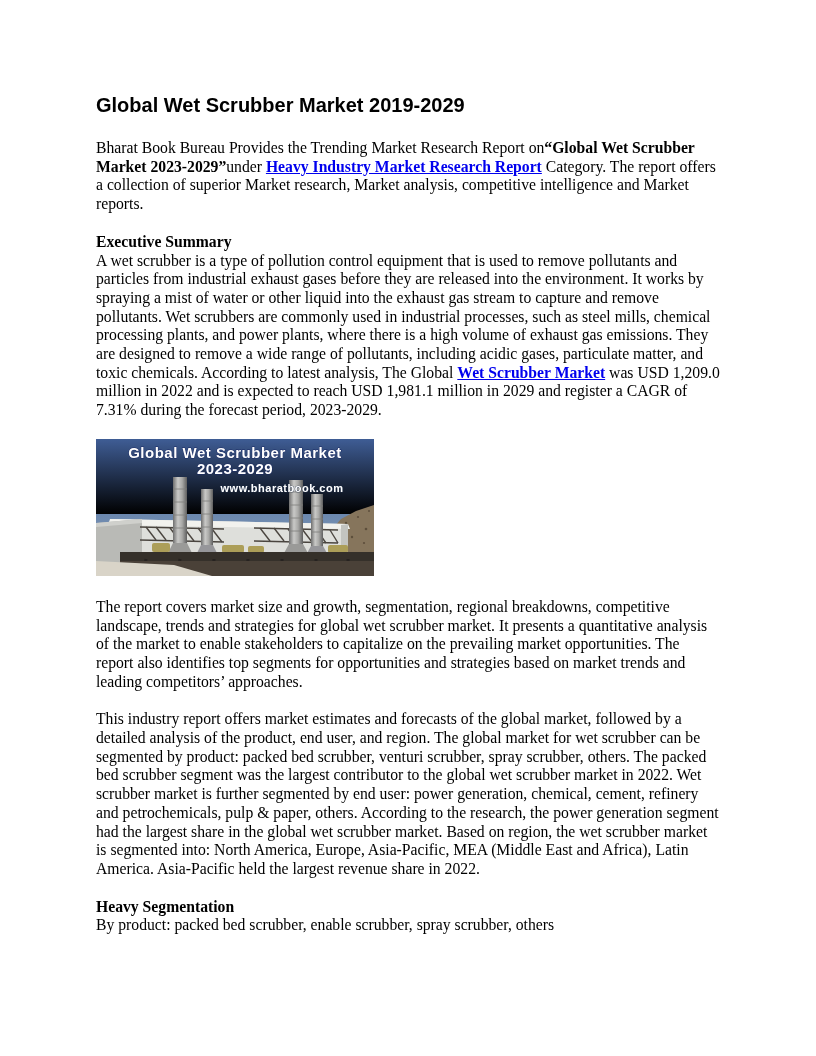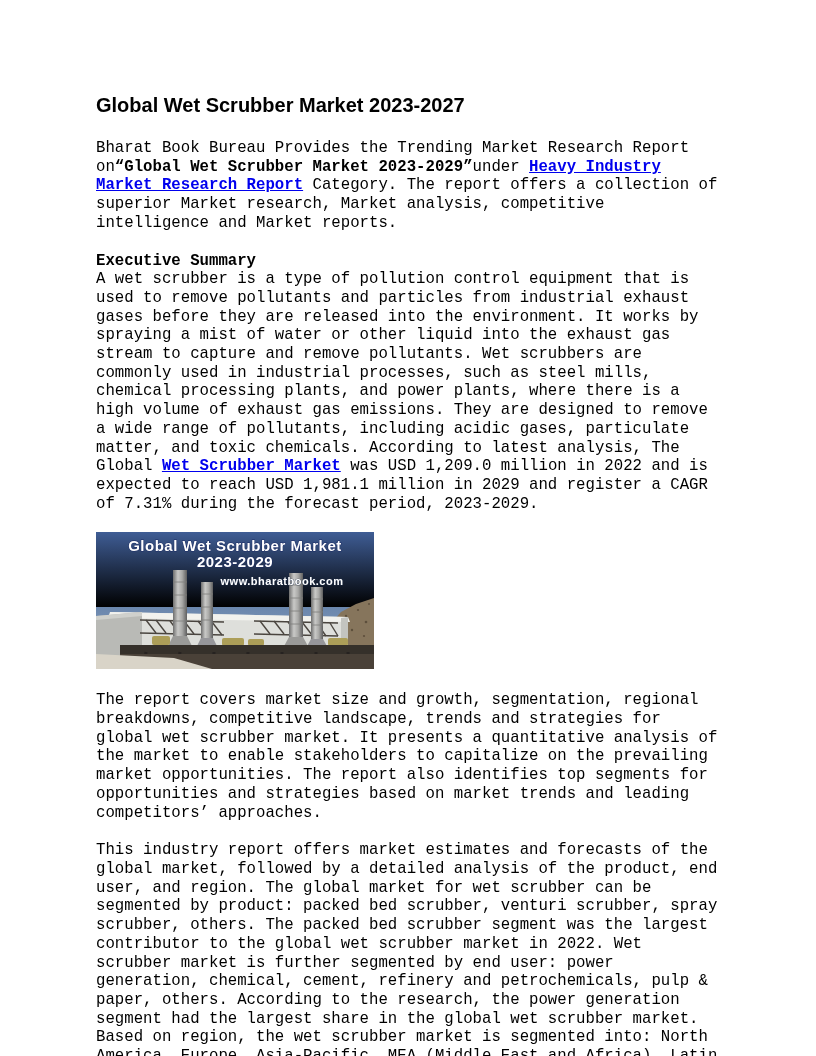"Global Wet Scrubber Market 2023-2027" h1.doc-title { text: 2023-2027 -> 2019-2029 }
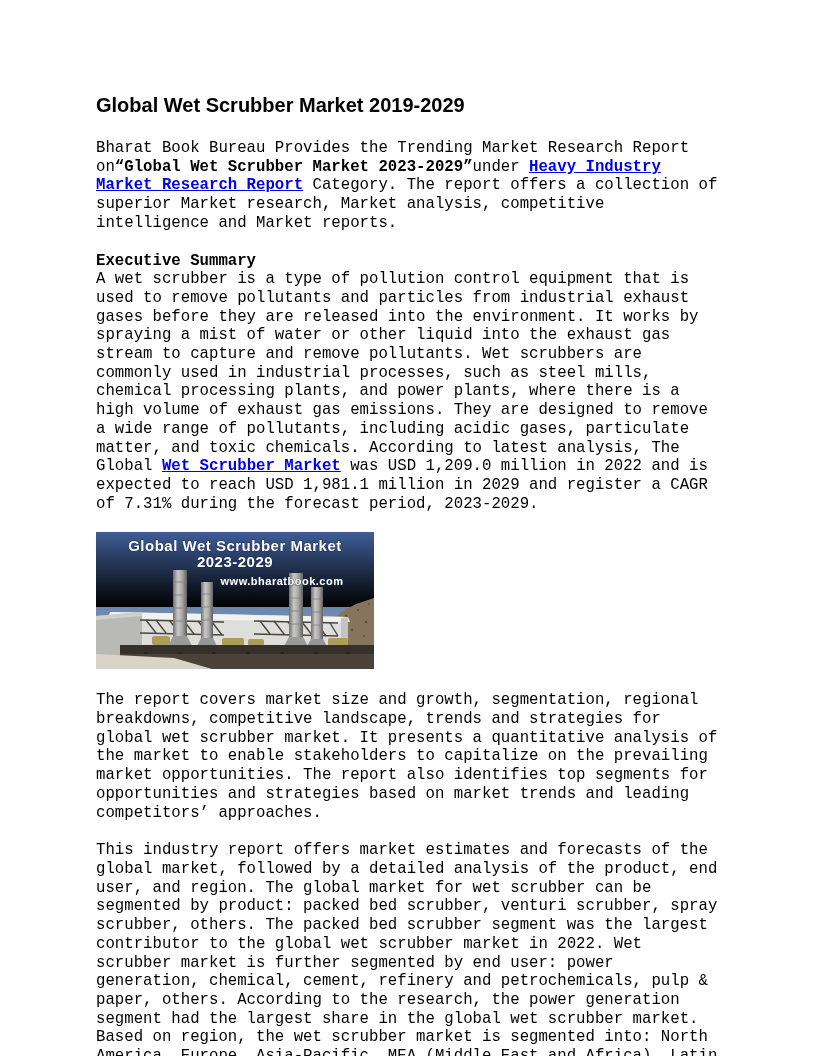"Bharat Book Bureau Provides the" p.body-para { font-family: Liberation Mono, monospace -> none }
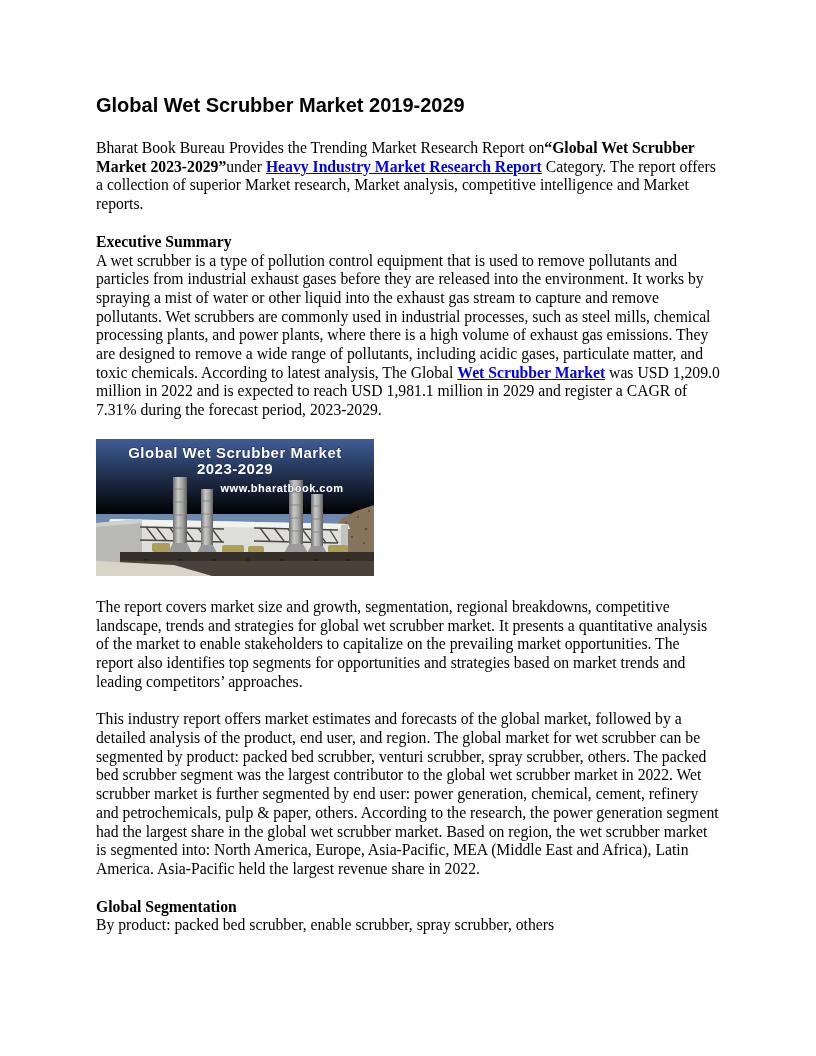"Global Segmentation" span.b { text: Global -> Heavy }
